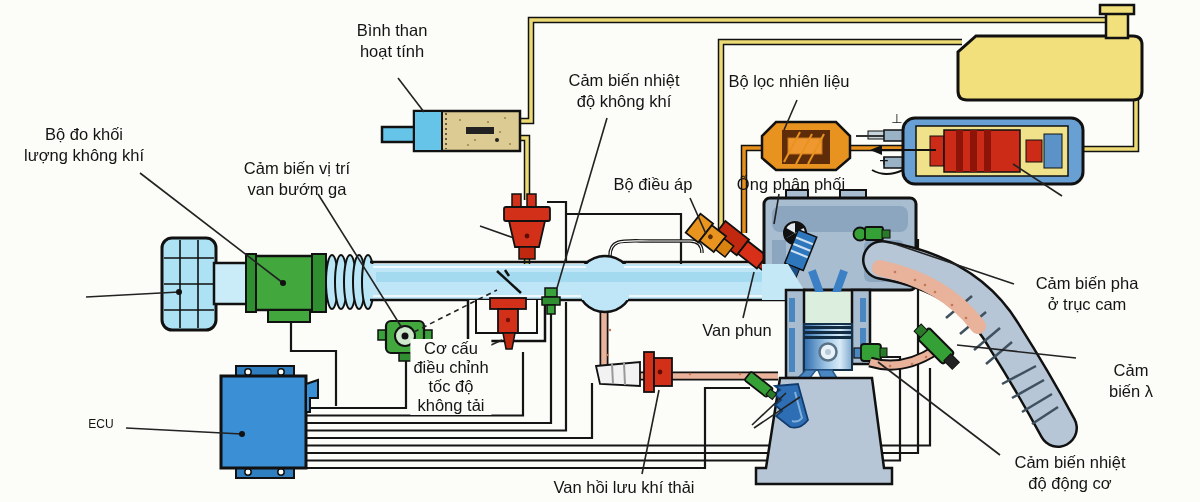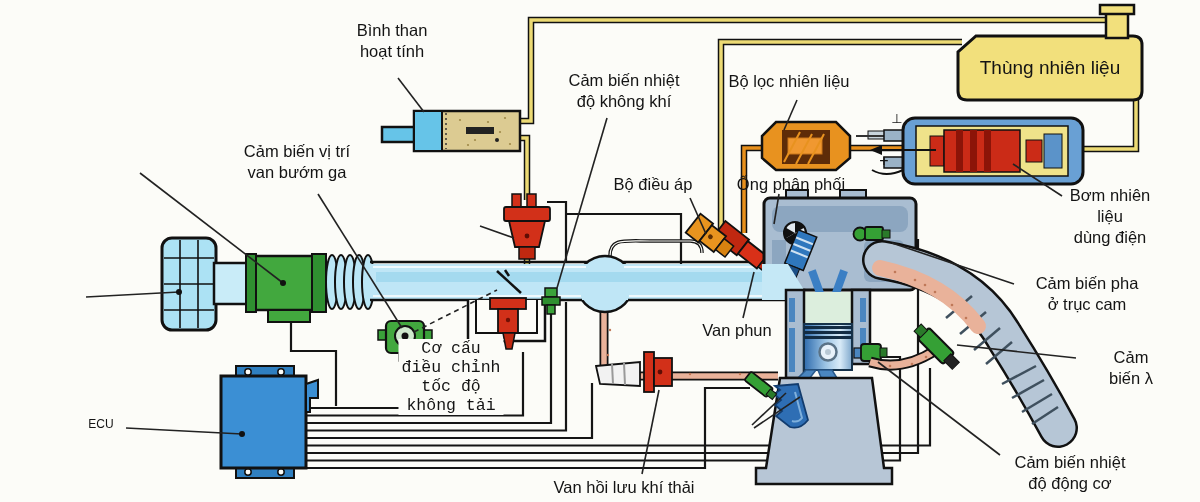"Thùng nhiên liệu" div.lbl { html: <div>Thùng nhiên liệu</div> -> none }
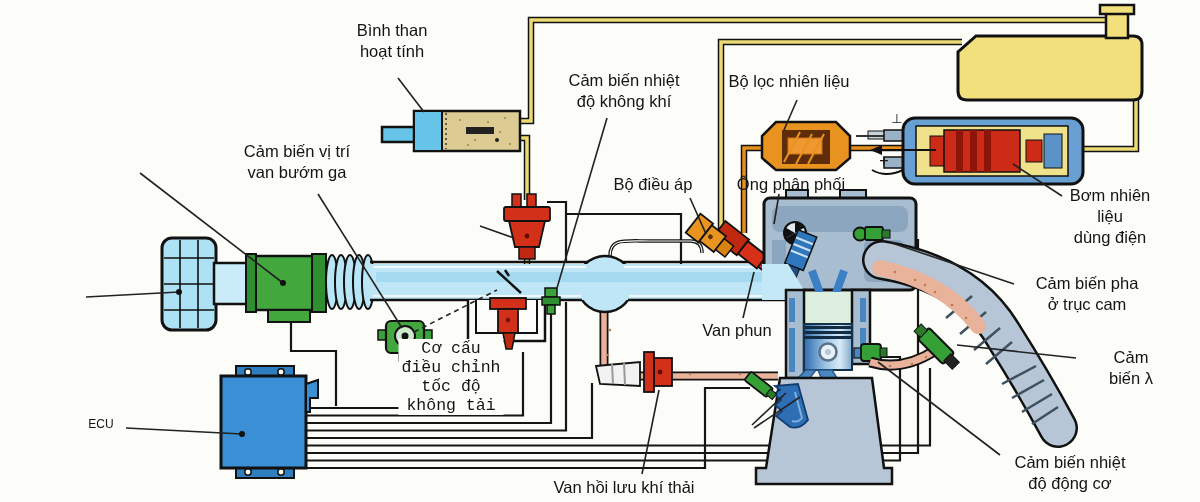"Bộ đo khối" div.lbl { html: none -> <div>Bộ đo khối lượng không khí</div> }
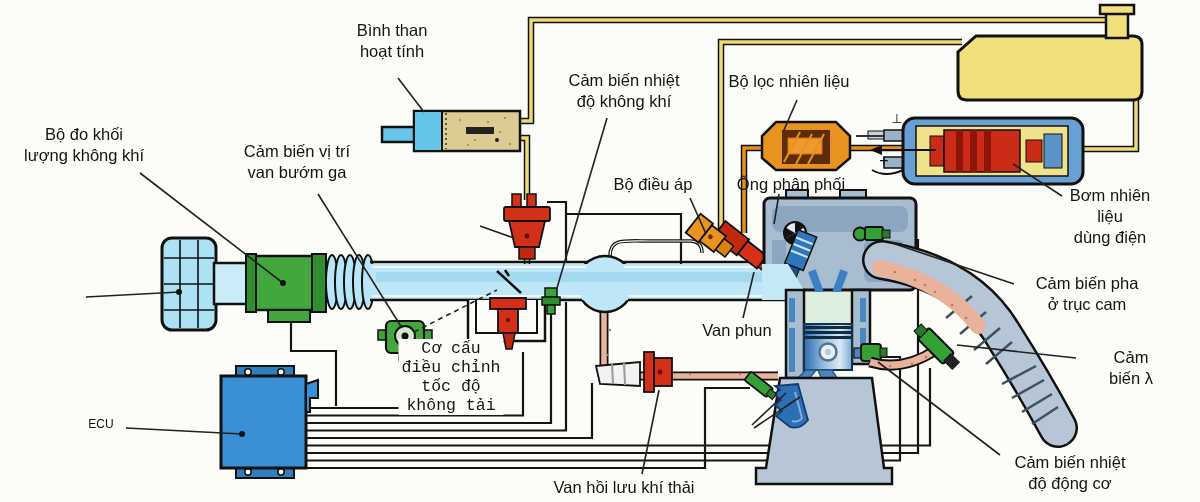"Cảm biến vị trí" div.lbl { top: 141px -> 158px }
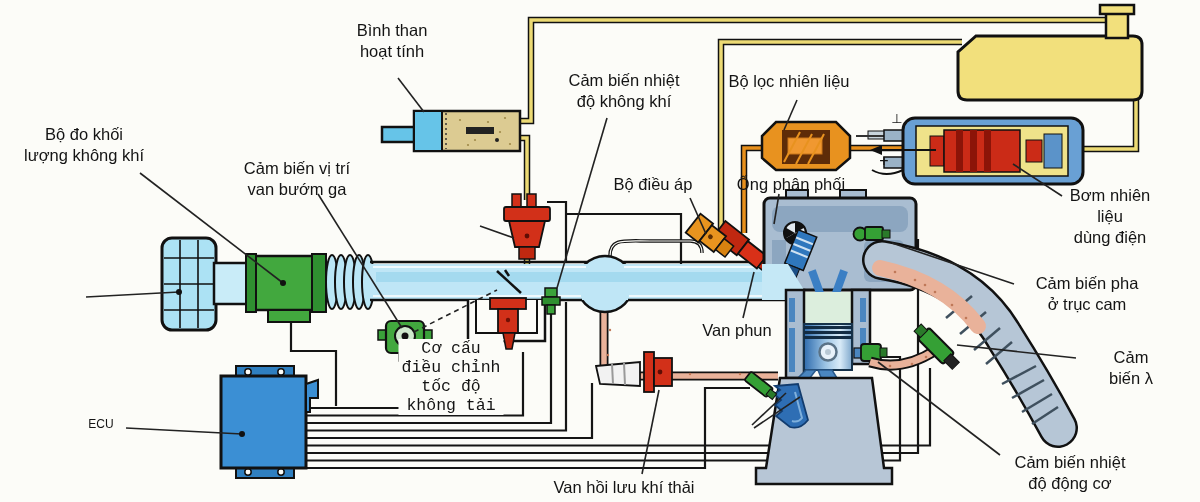"Bơm nhiên liệu" div.lbl { html: <div>Bơm nhiên liệu dùng điện</div> -> none }
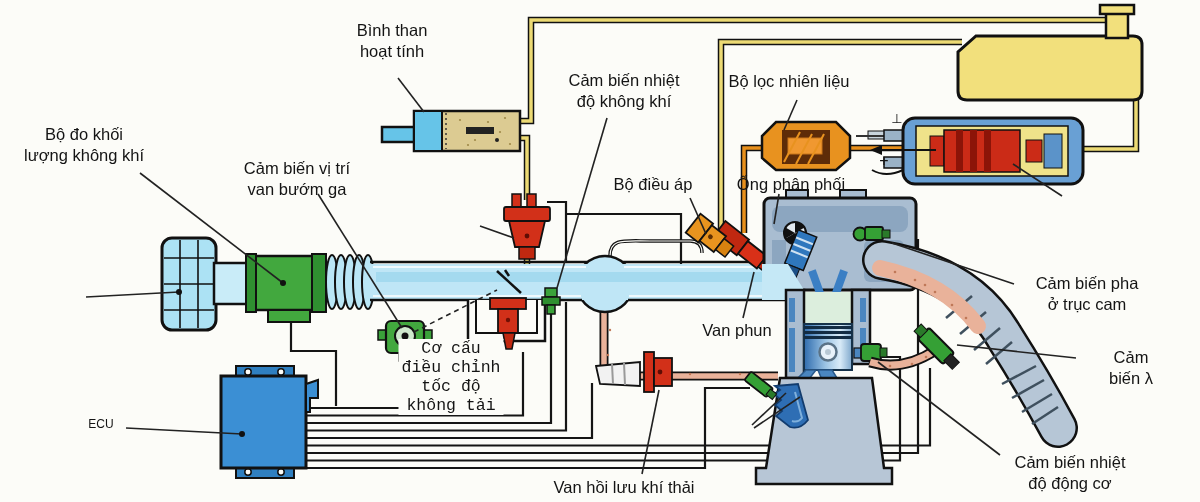"Cơ cấu" .lbl.bg { font-family: Liberation Mono, monospace -> none }
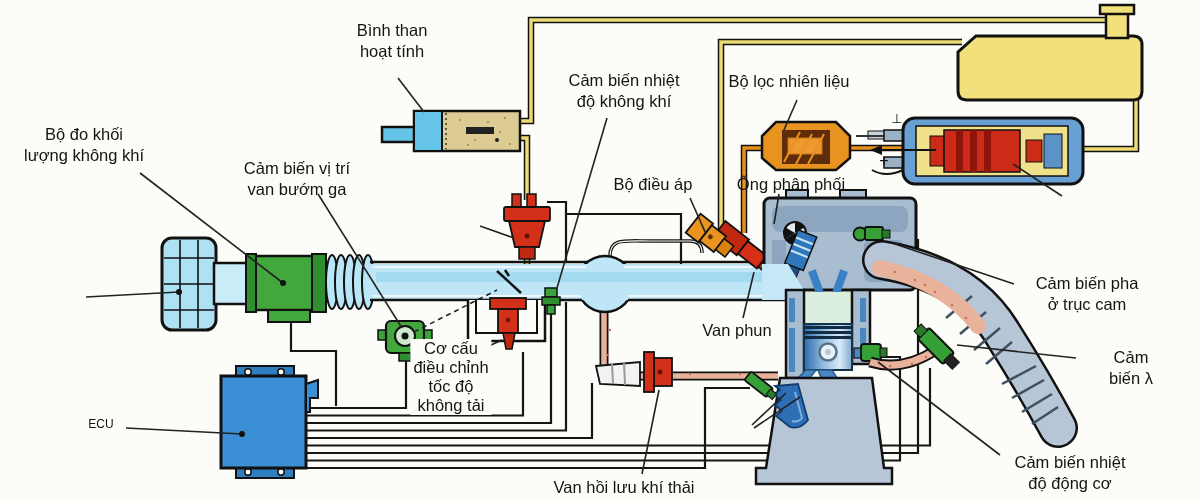"Cảm biến λ" div.lbl { top: 347px -> 360px }
